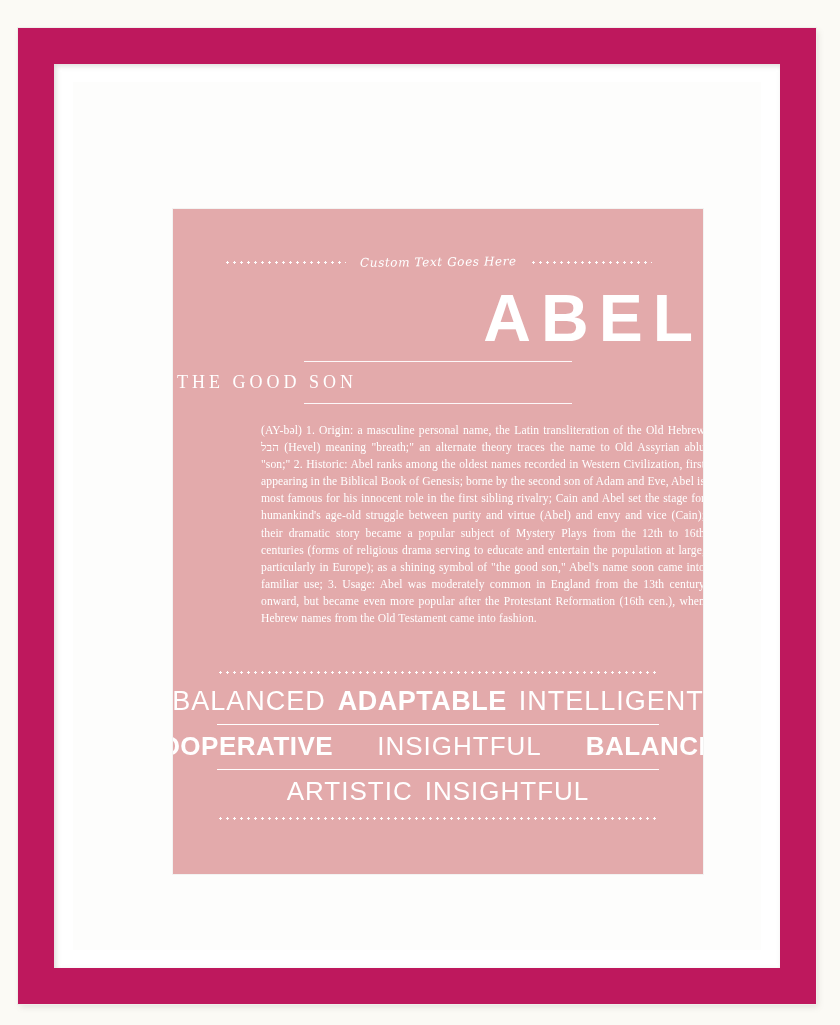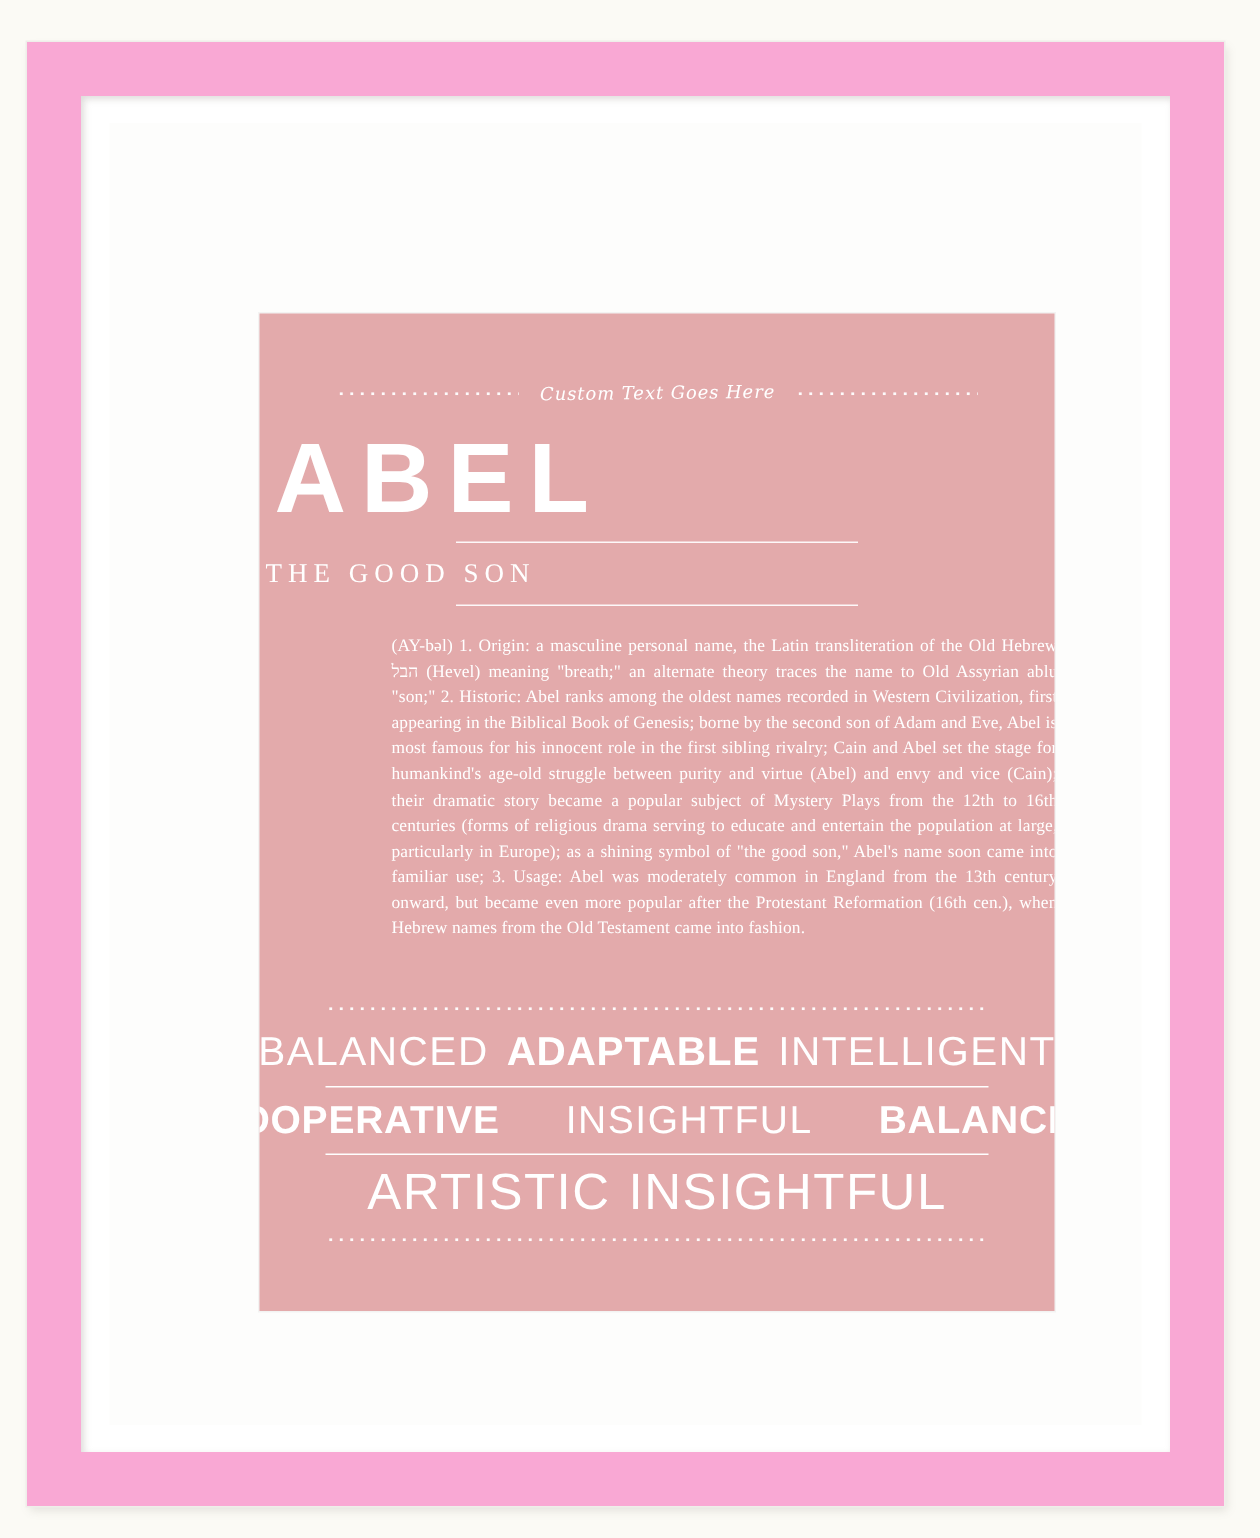"Custom Text Goes Here" .frame-outer { background: #f9a8d4 -> #be185d }
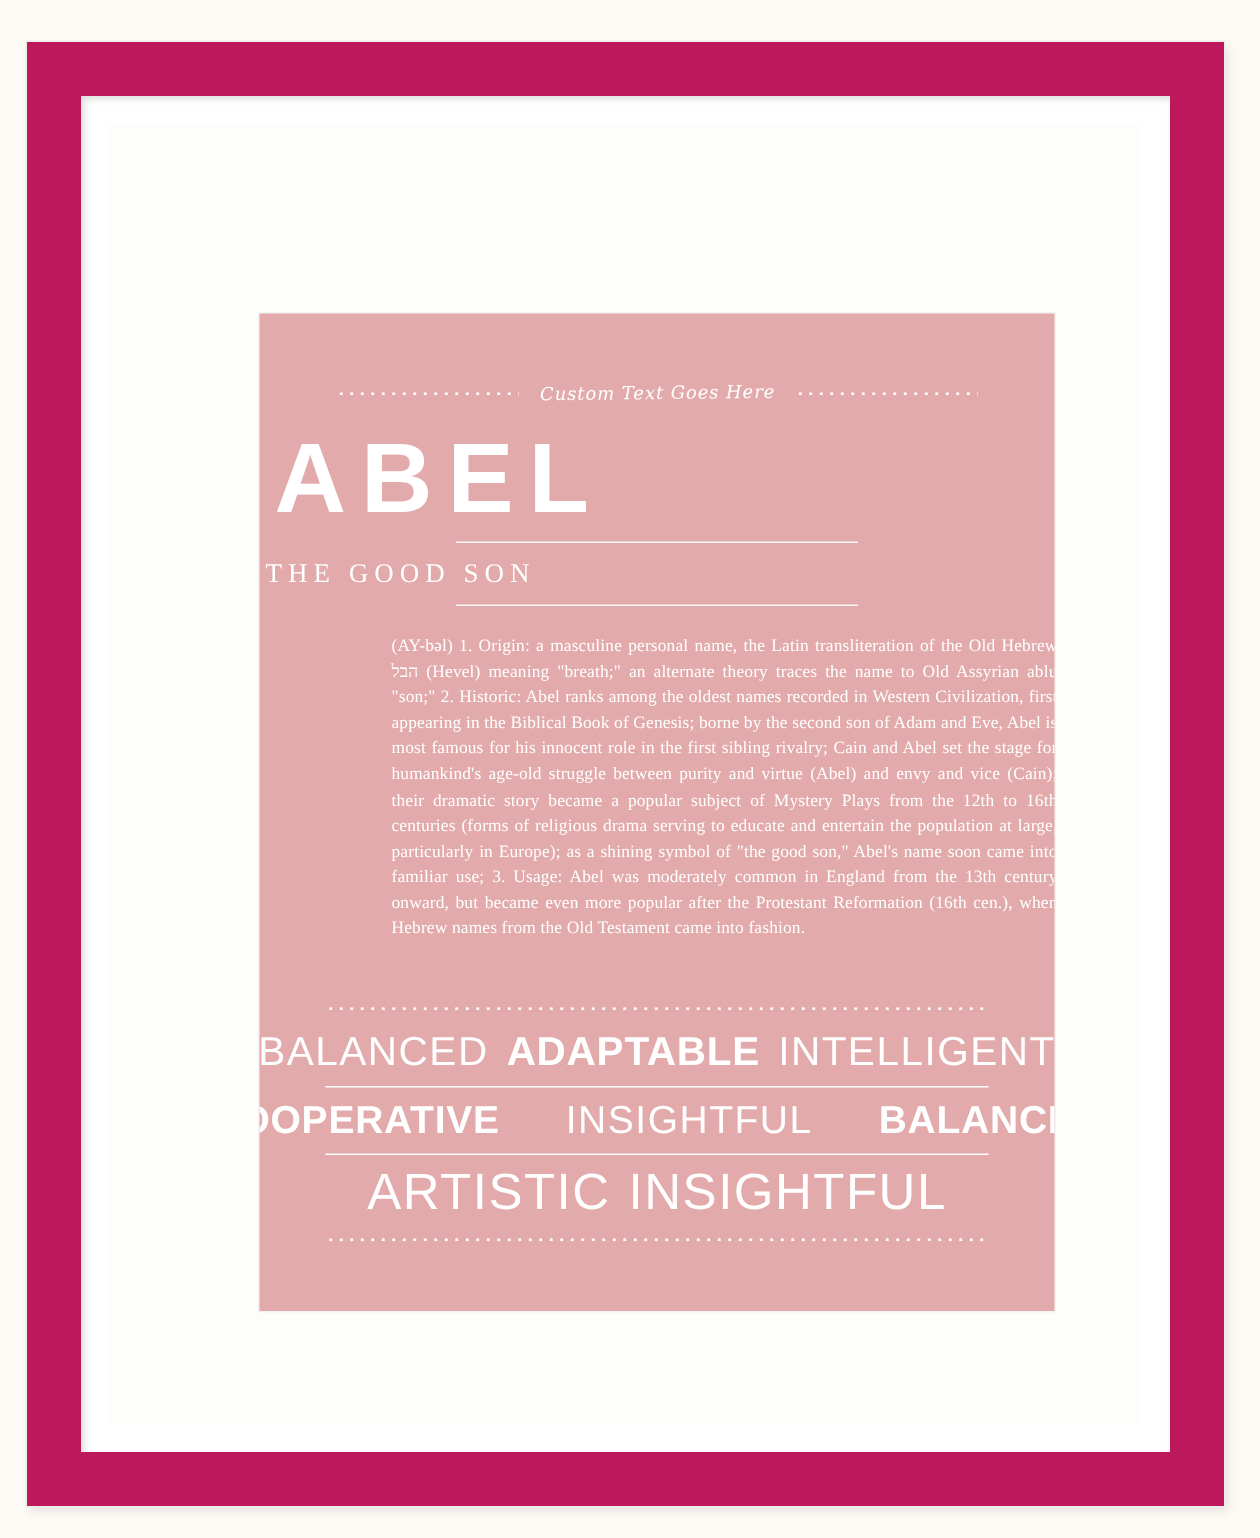"ABEL" .name { text-align: left -> right }
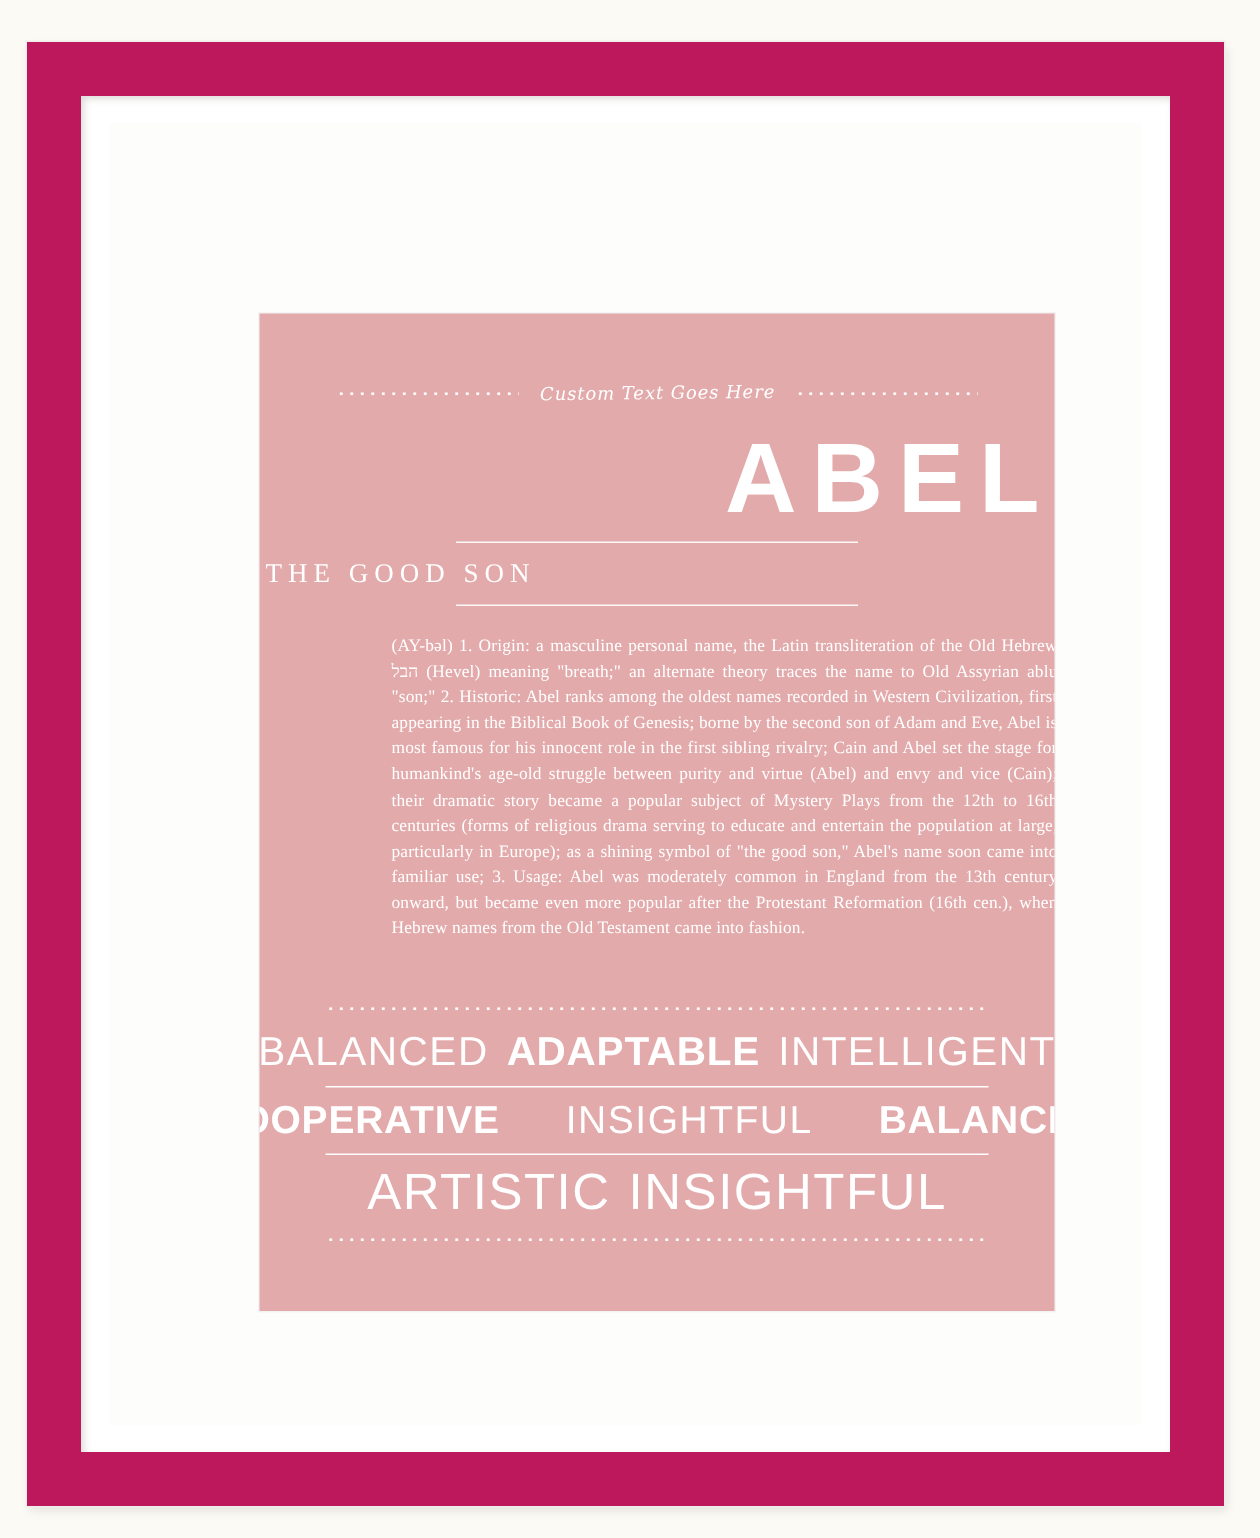"ARTISTIC" .s-25 { font-size: 34px -> 26px }
